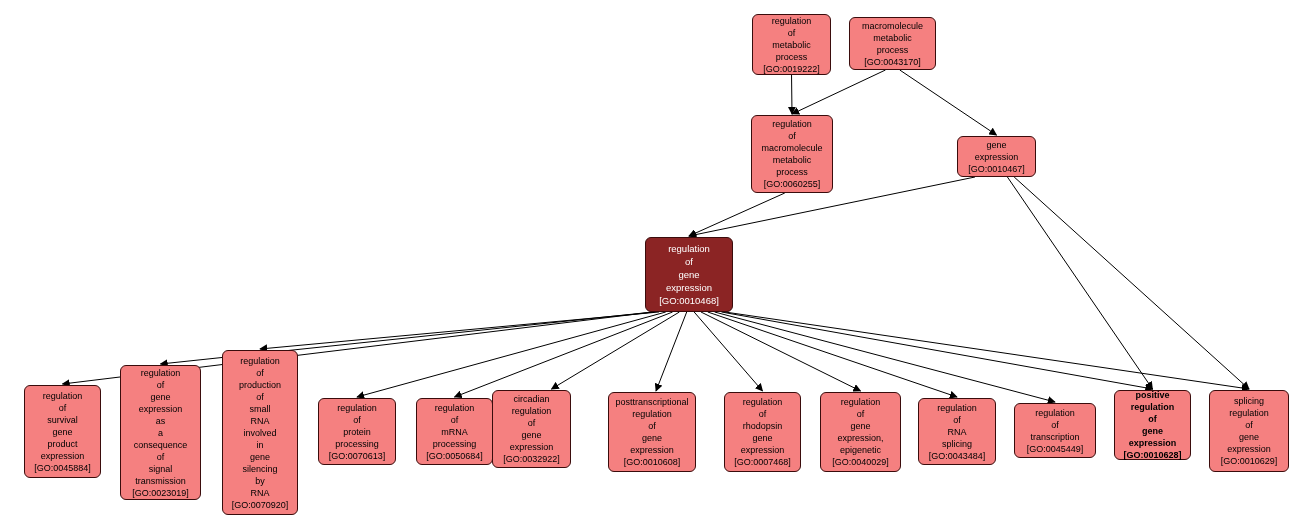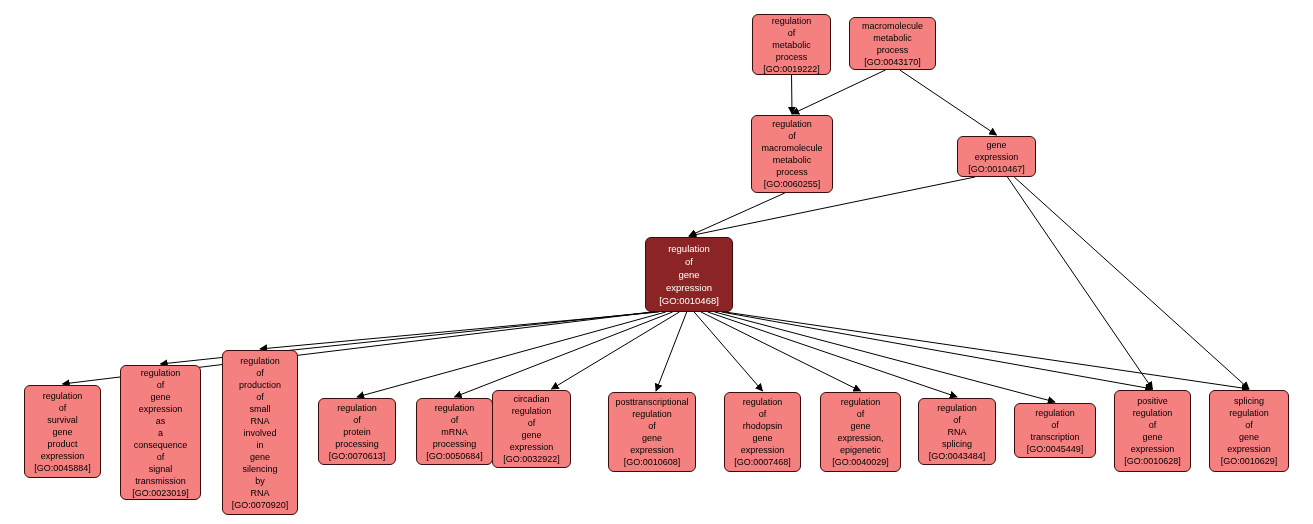"positive" div.node { font-weight: none -> bold; height: 82px -> 70px }
